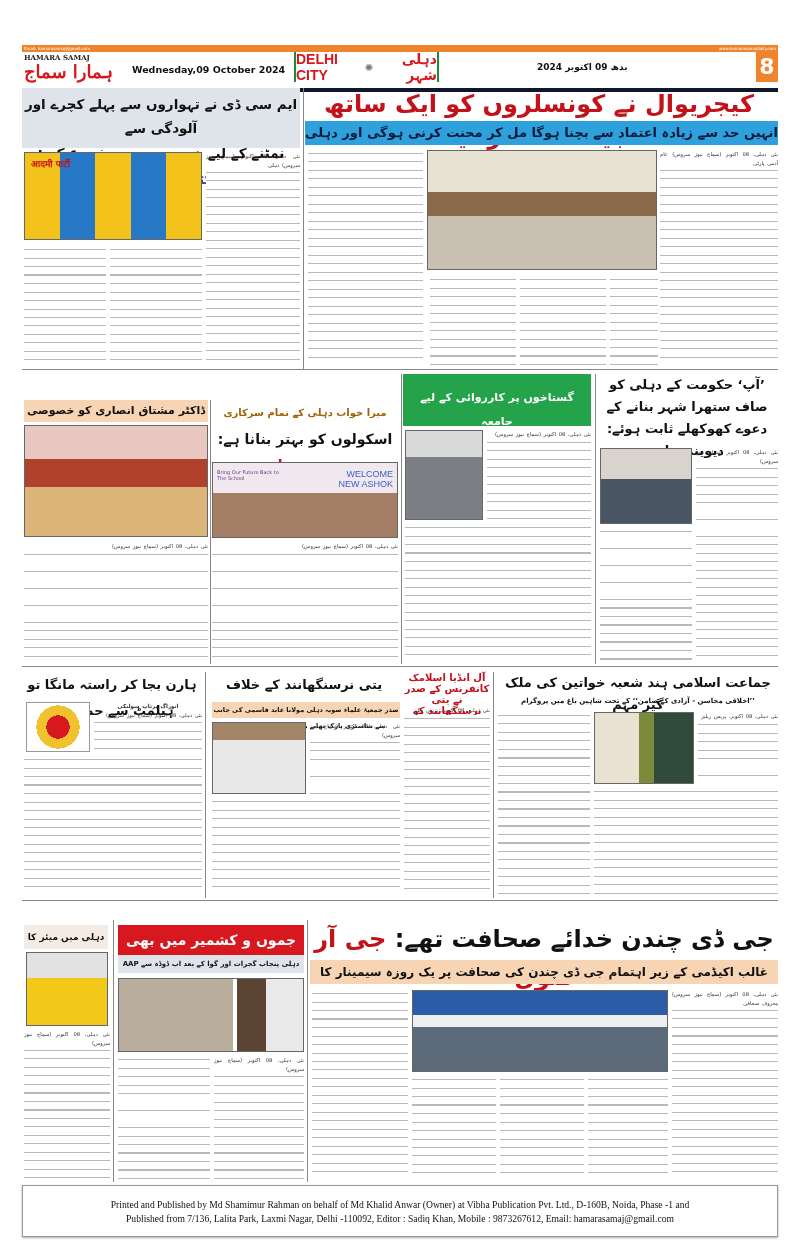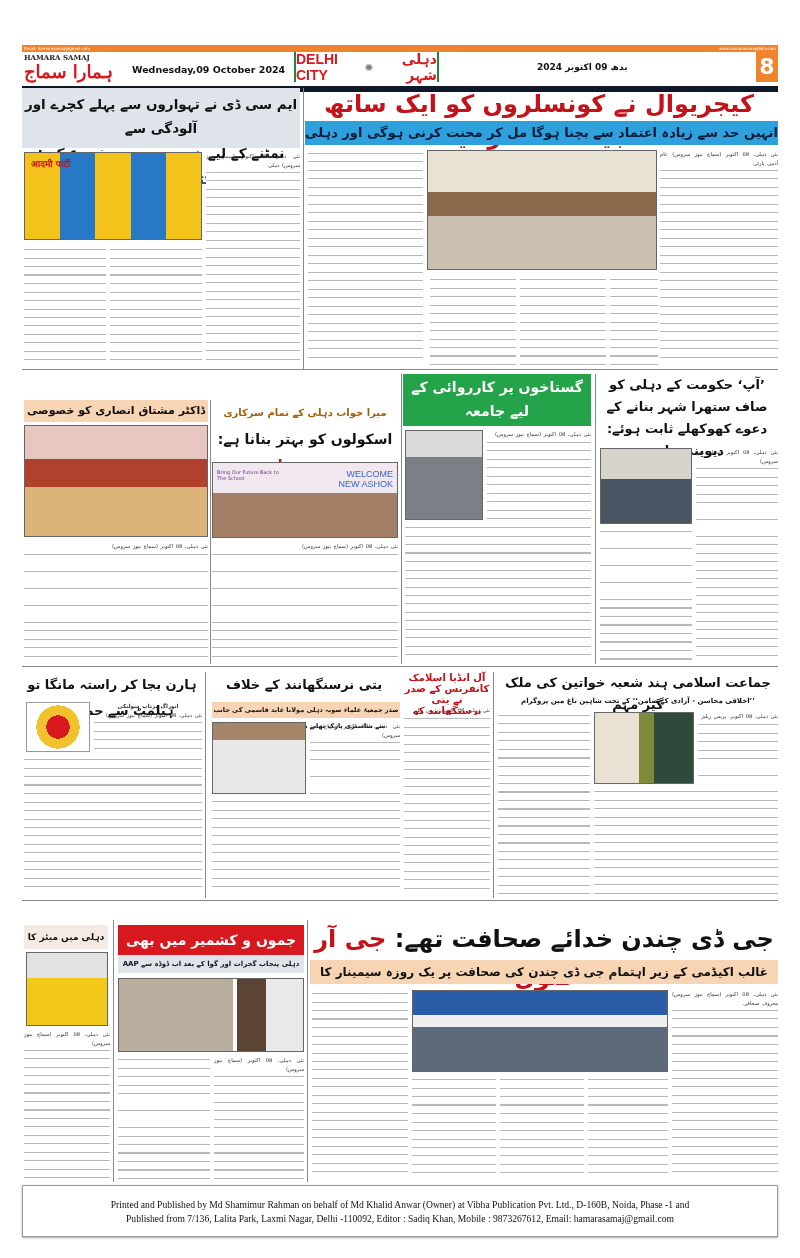"HAMARA SAMAJ" .masthead { border-bottom: 6px solid #0f172a -> 4px solid #0f172a }
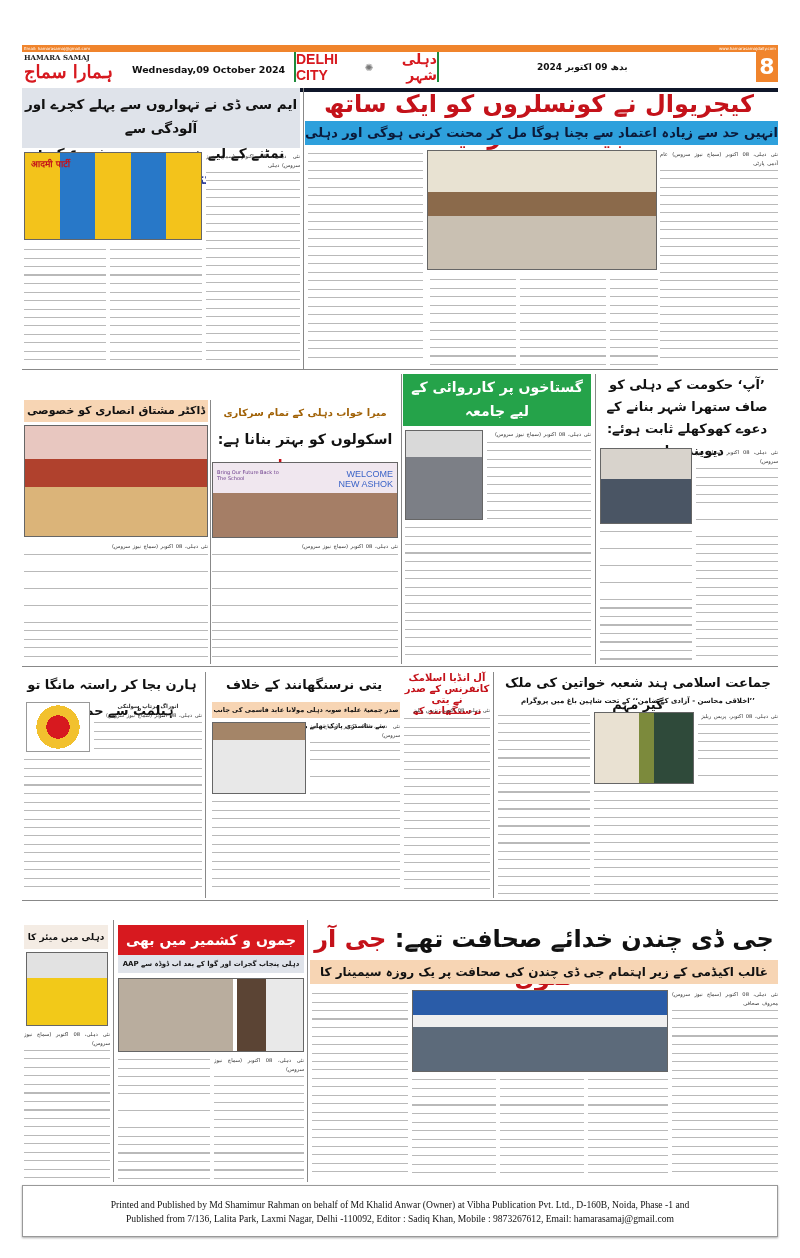"گستاخوں پر کارروائی کے لیے" div.abs { font-size: 14px -> 11px; padding-top: 1px -> 12px }
